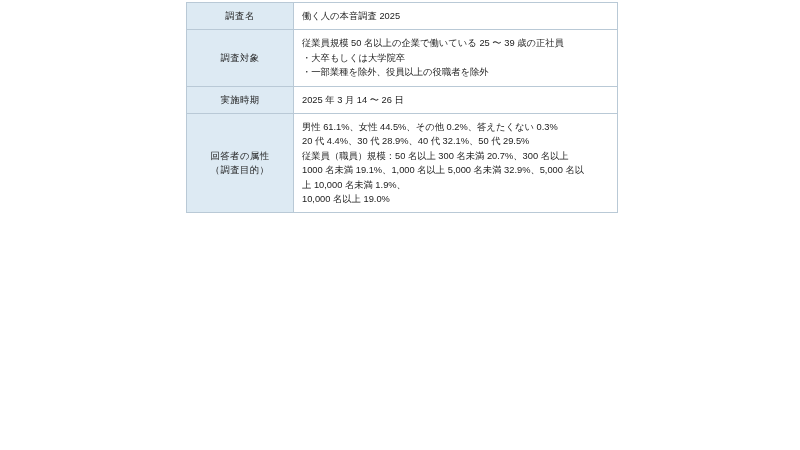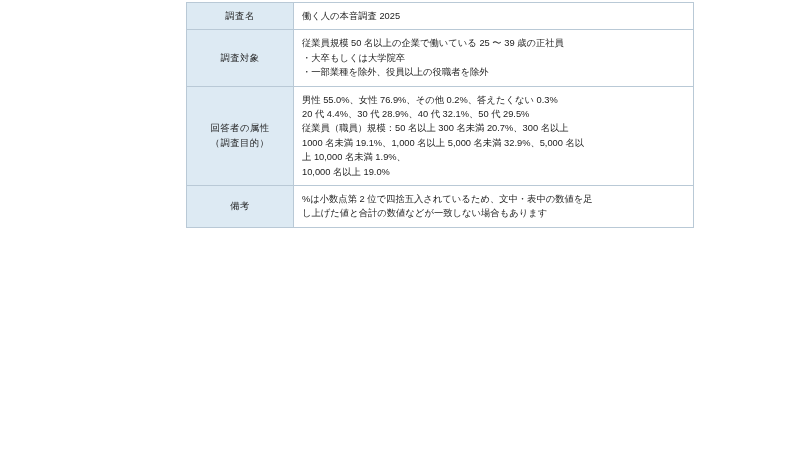"調査名" table.survey { width: 508px -> 432px }
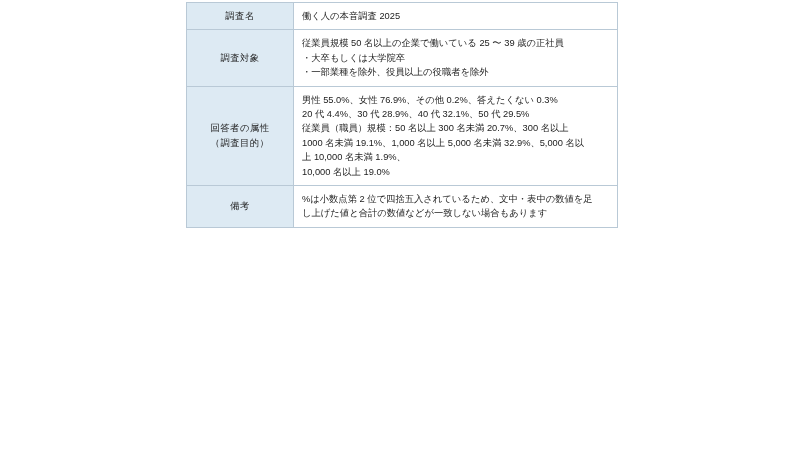"実施時期" tr { html: none -> <tr> <td> <span> <span>実施時期</span> </span> </td> <td> <p>2025 年 3 月 14 〜 26 日</p> </td> </tr> }
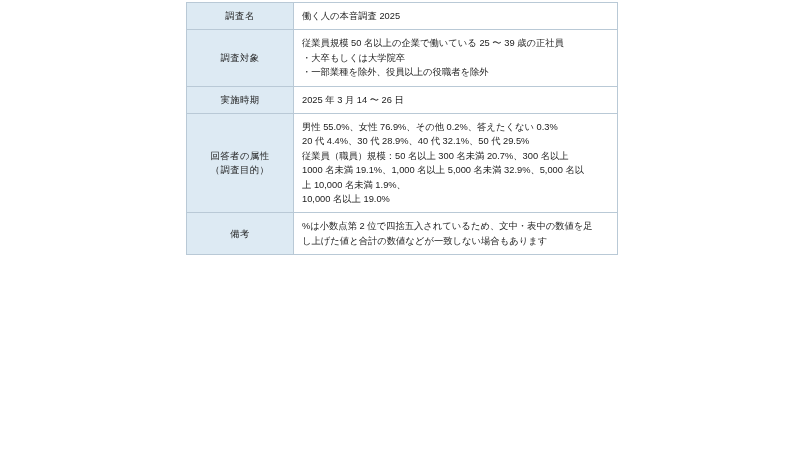"男性 55.0%、女性 76.9%、その他 0.2%、答えたくない 0.3%" p { text: 55.0%、女性 76.9% -> 61.1%、女性 44.5% }
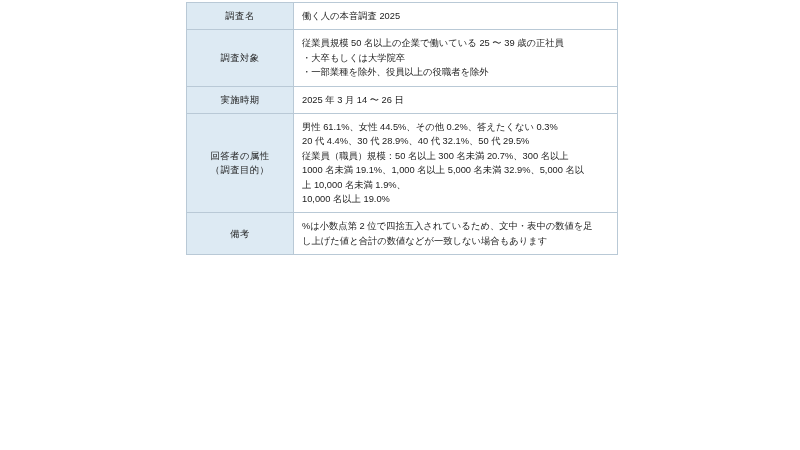"備考" tr { html: <tr> <td> <span> <span>備考</span> </span> </td> <td> <p>%は小数点第 2 位で四捨五入されているため、文中・表中の数値を足</p> <p>し上げた値と合計の数値などが一致しない場合もあります</p> </td> </tr> -> none }
